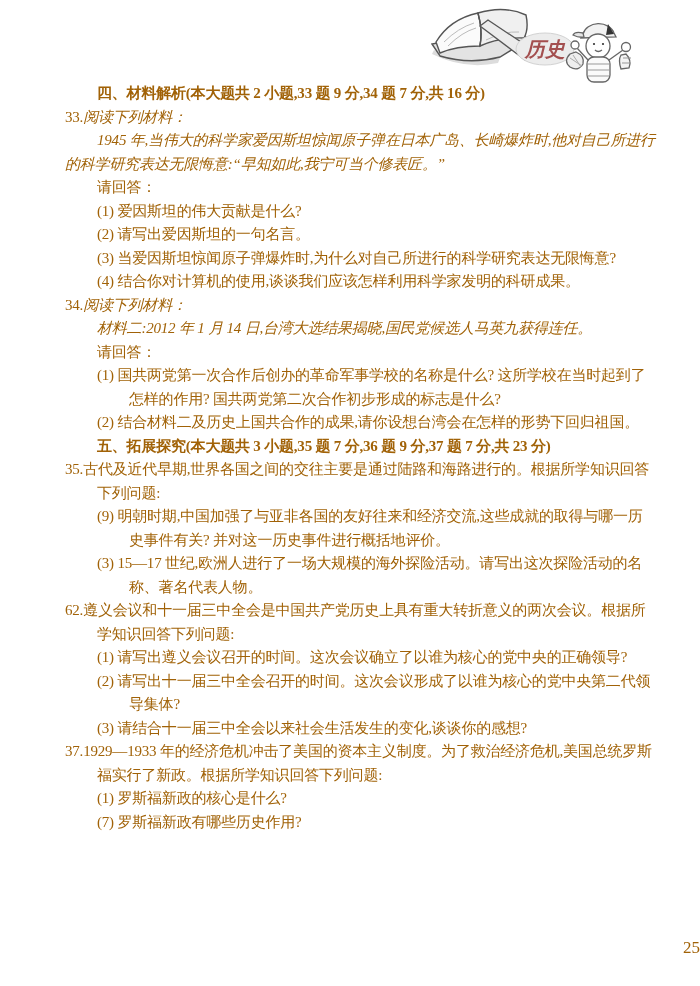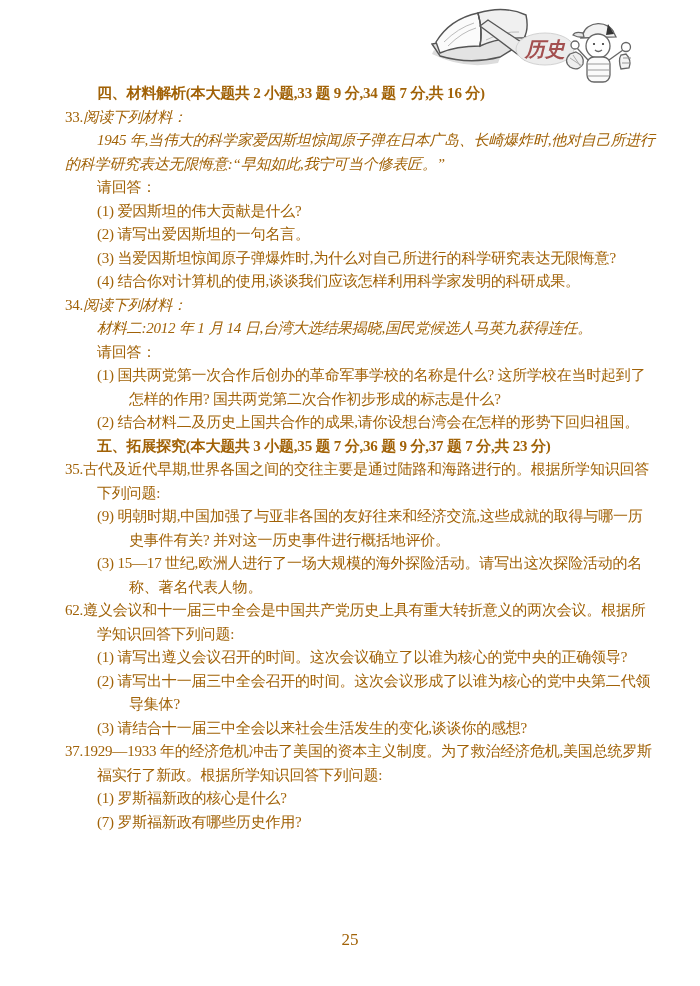"25" .page-number { bottom: 36px -> 28px; text-align: center -> right }
